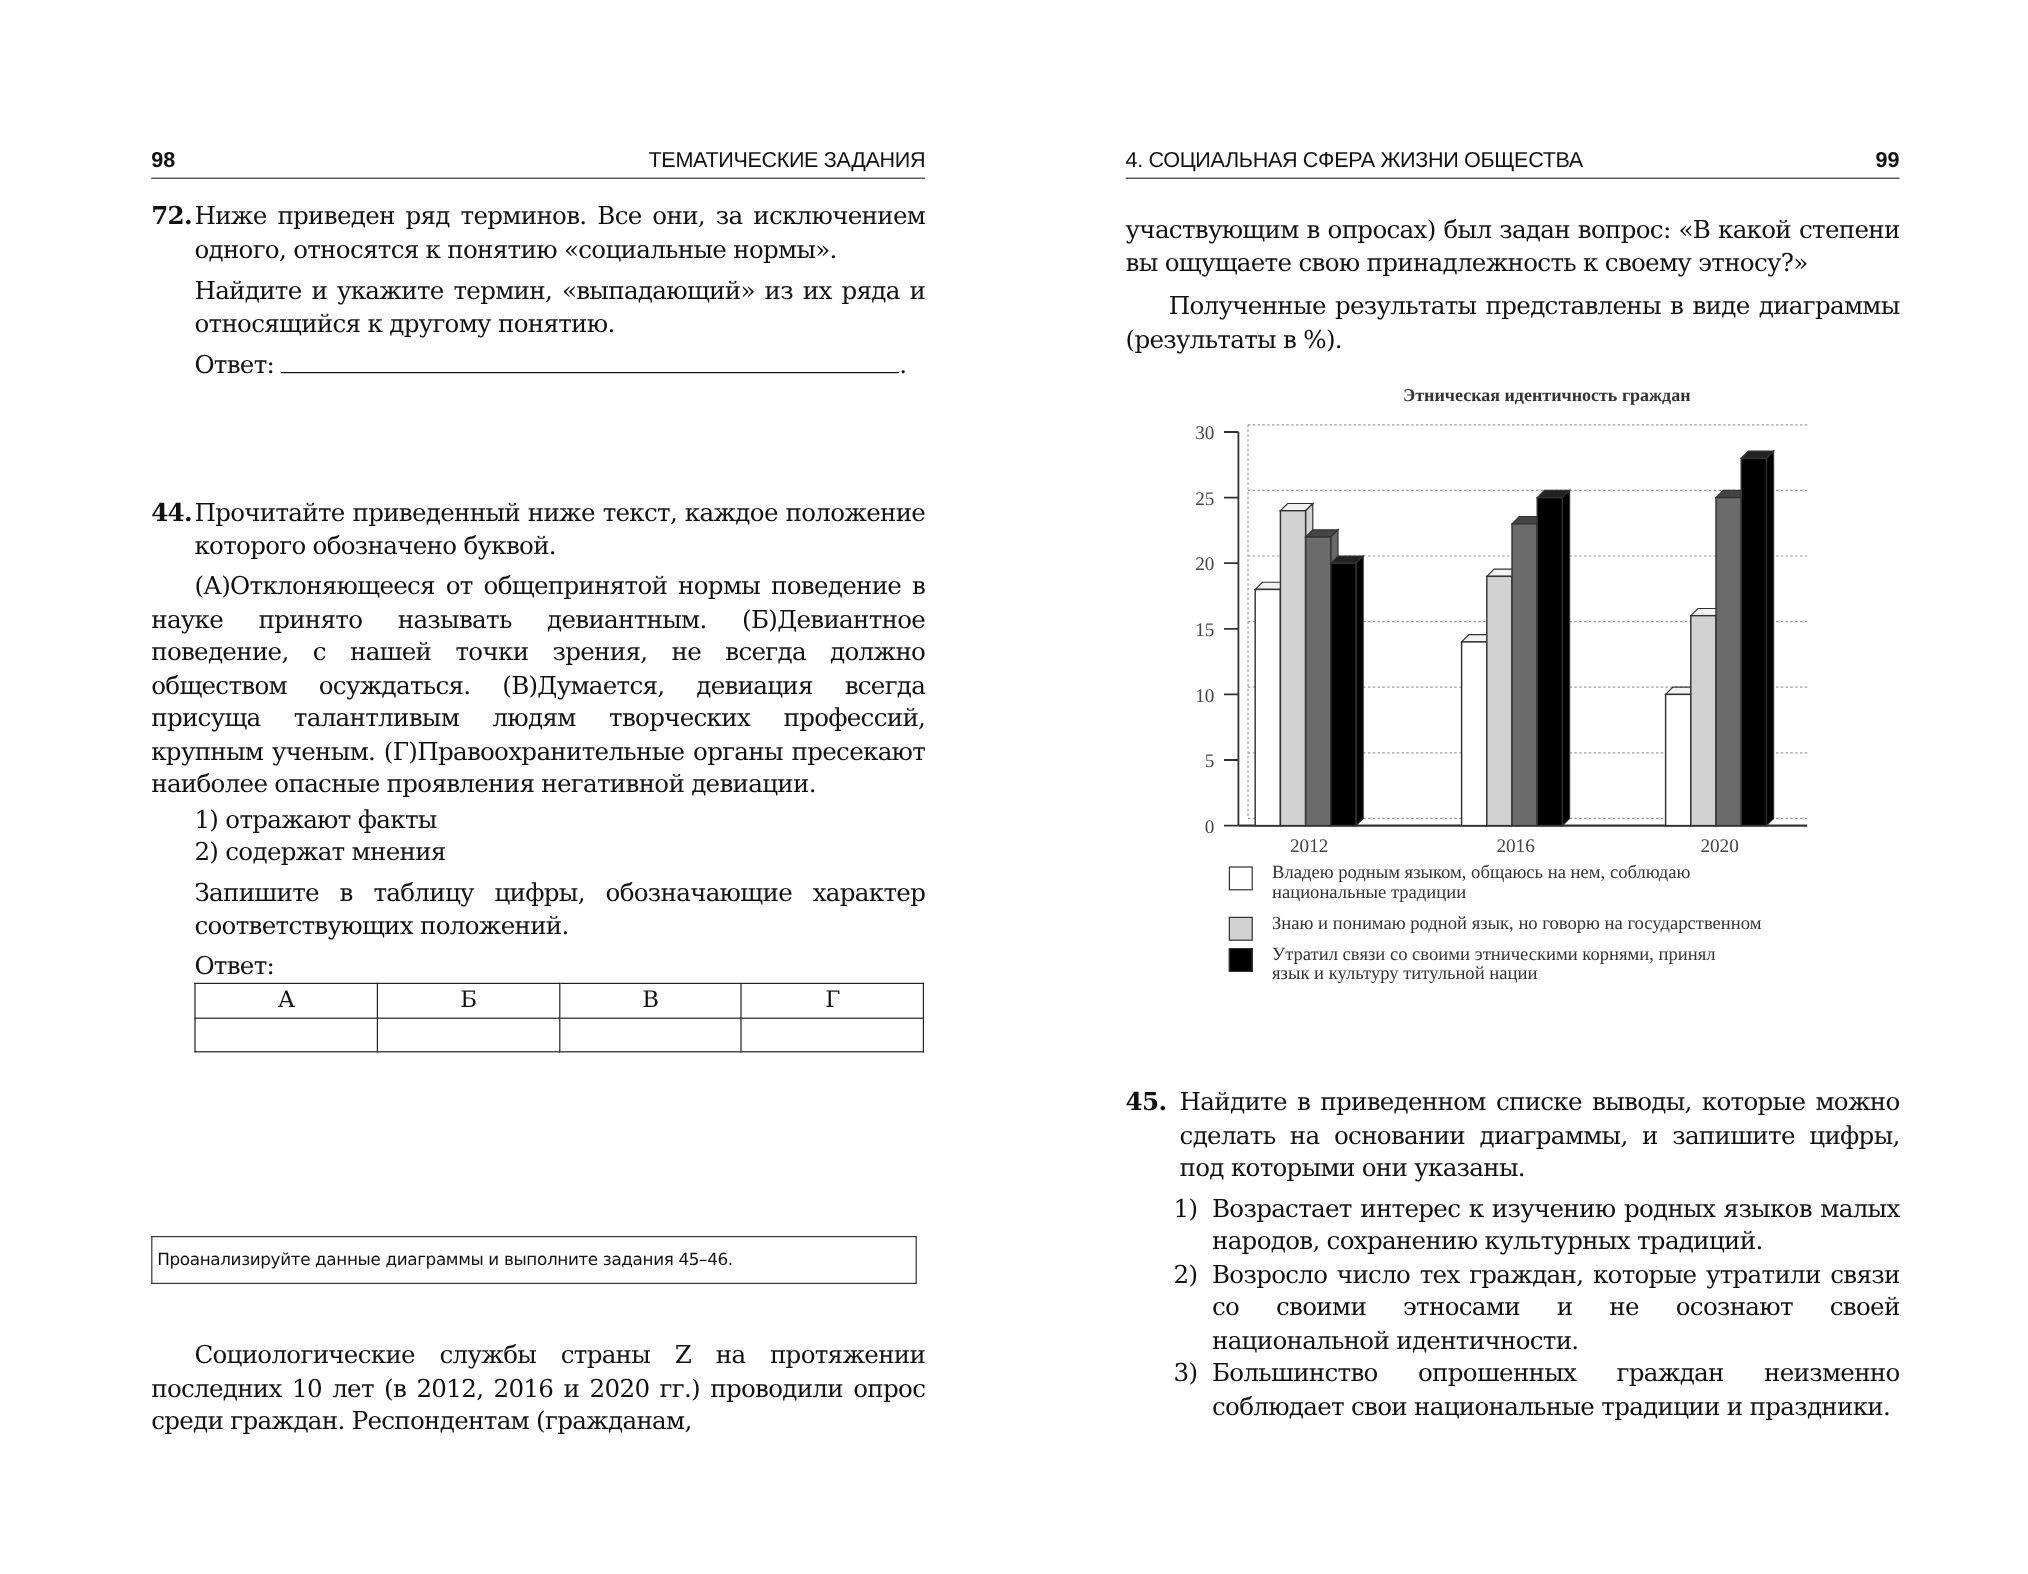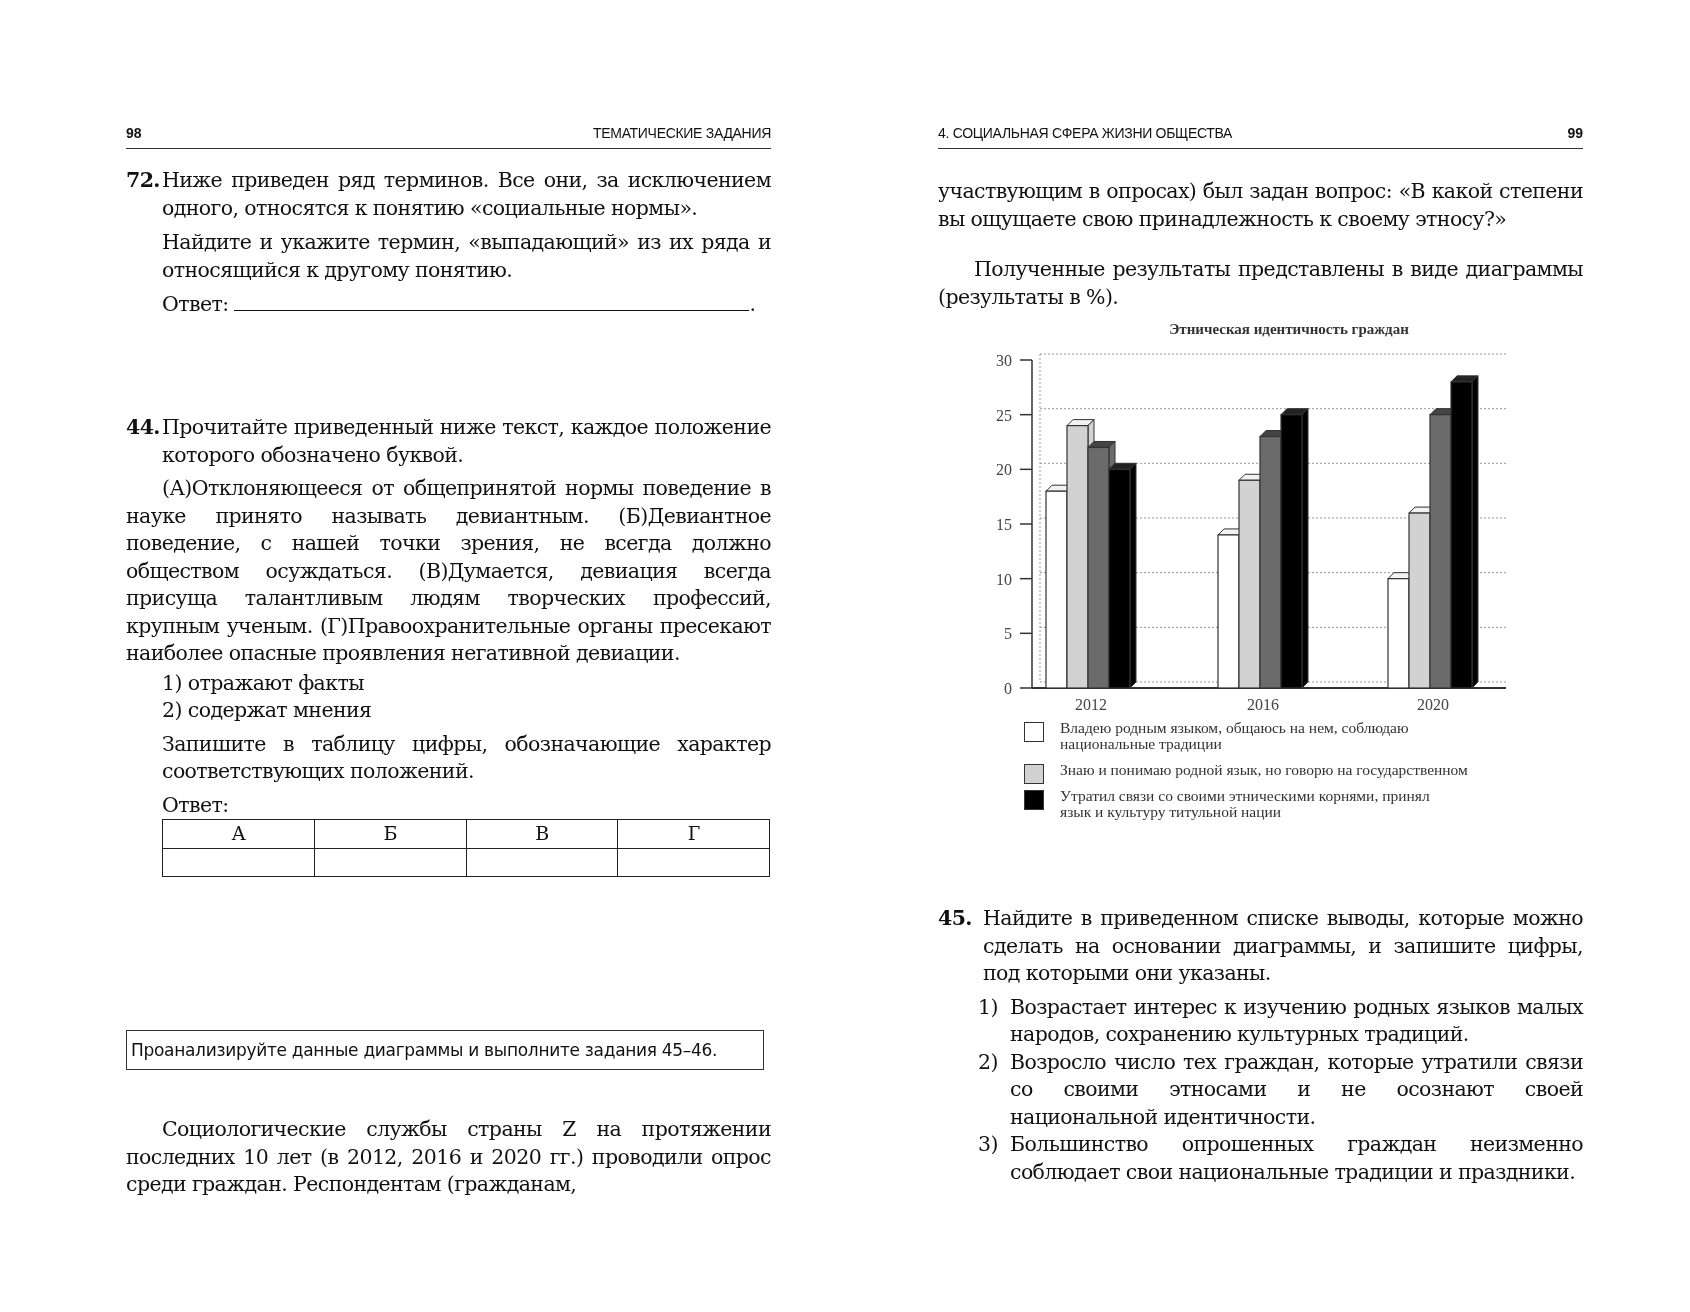"98" .running-head { font-size: 14px -> 18px }
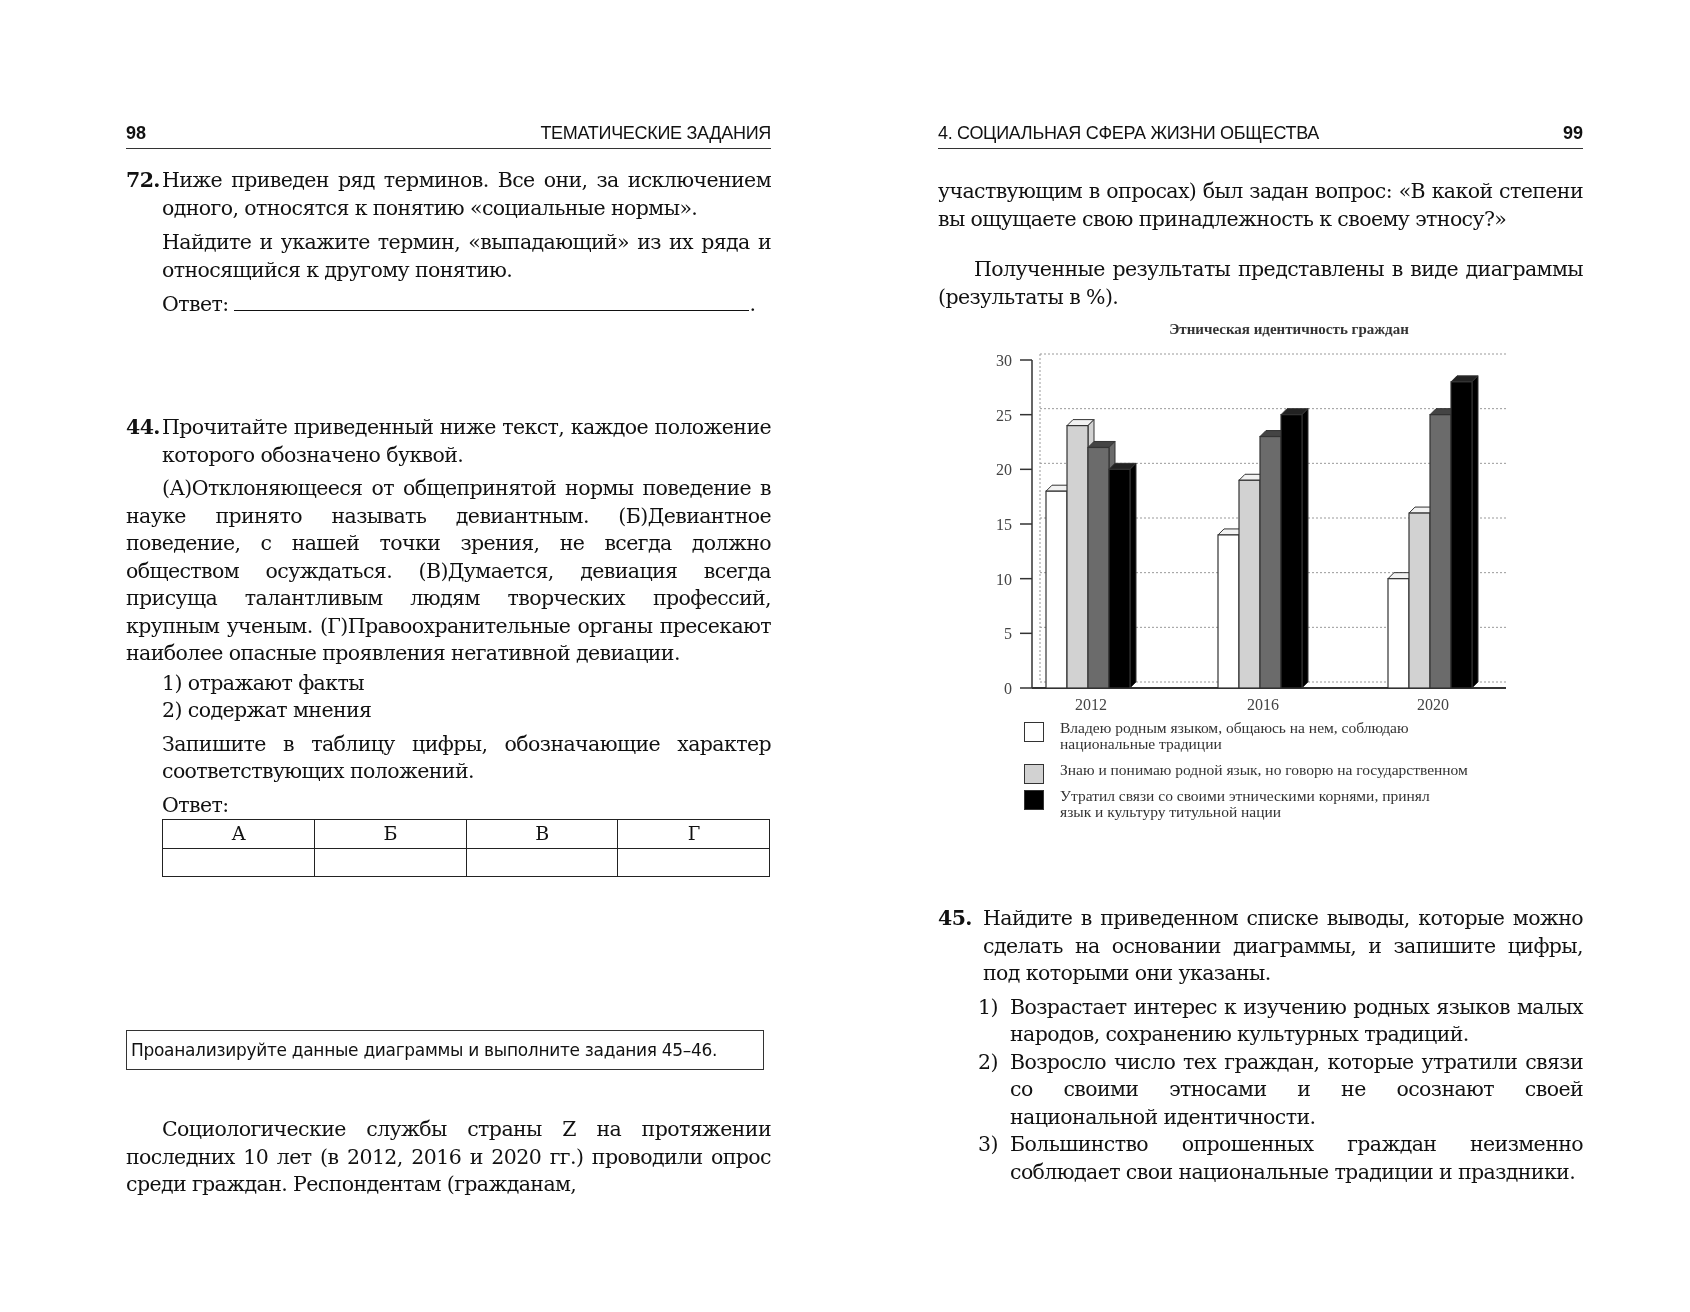"Полученные результаты представлены в" p.first-indent { margin-top: 23px -> 9px }
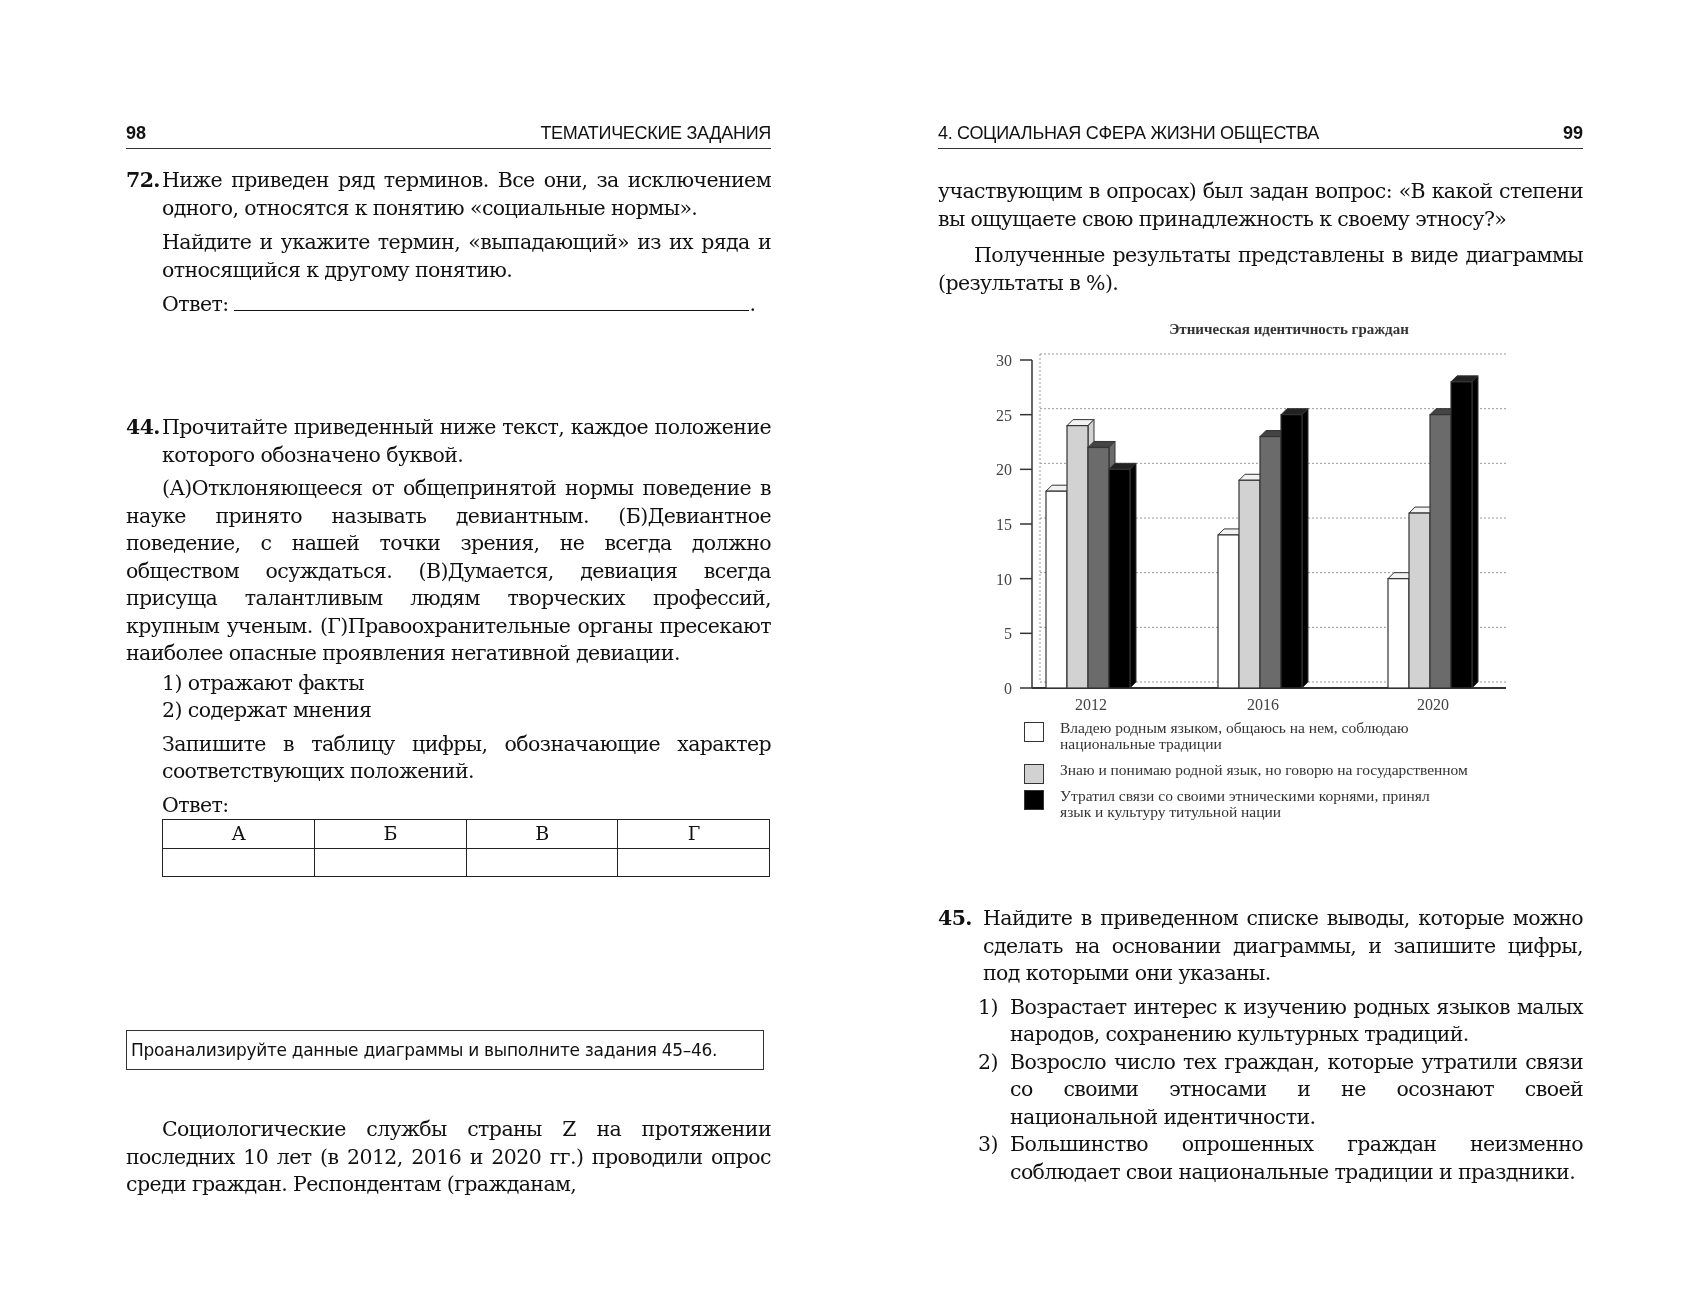"Проанализируйте данные диаграммы и" .infobox { font-size: 17px -> 14px }
